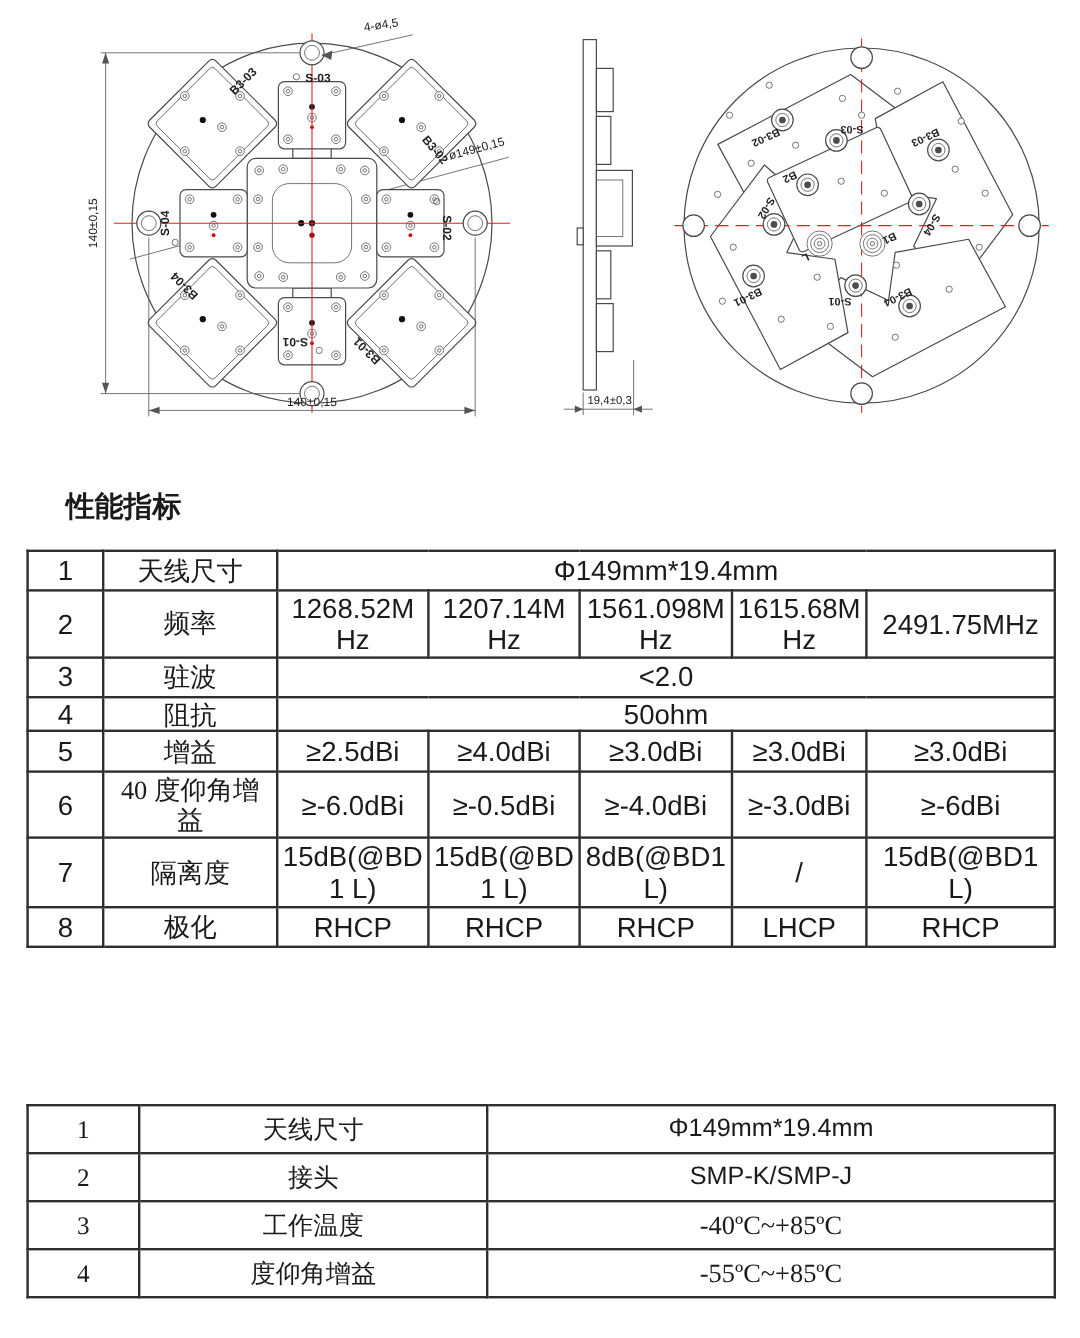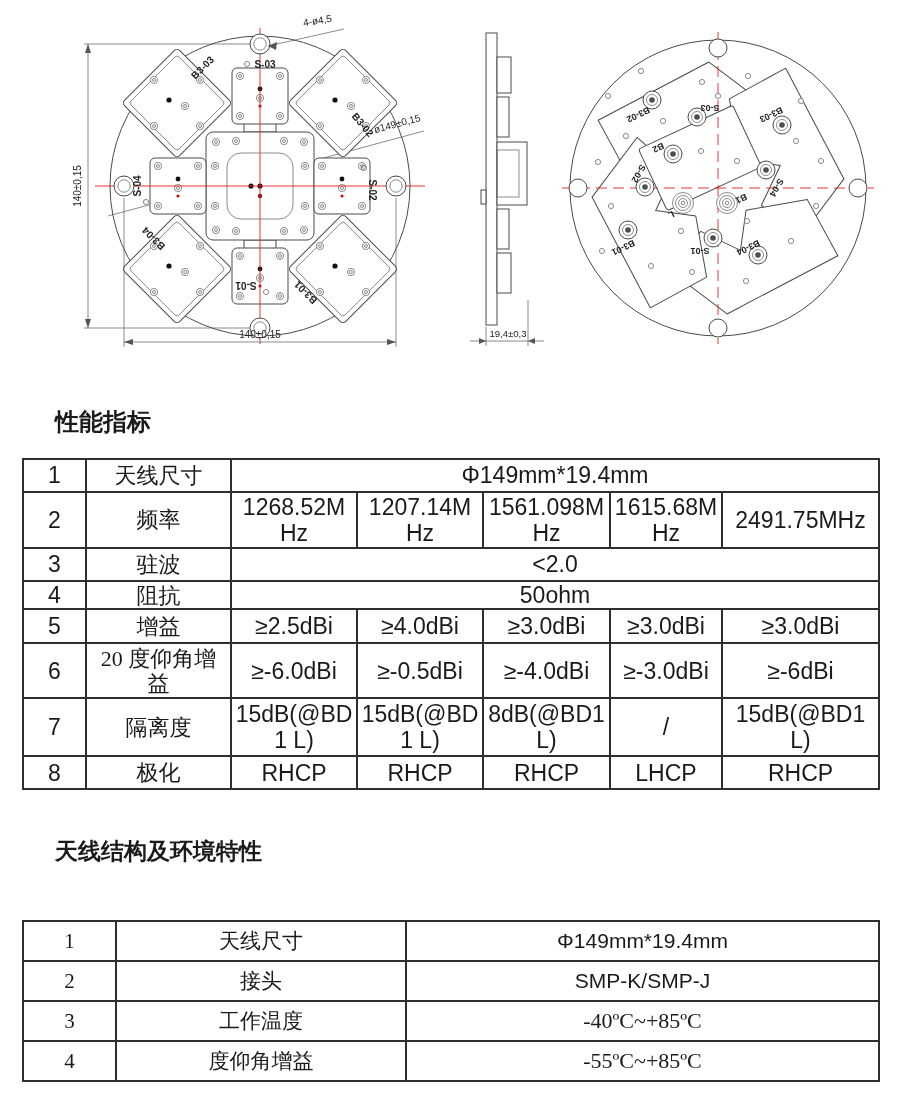"20 度仰角增益" td.lbl { text: 20 -> 40 }
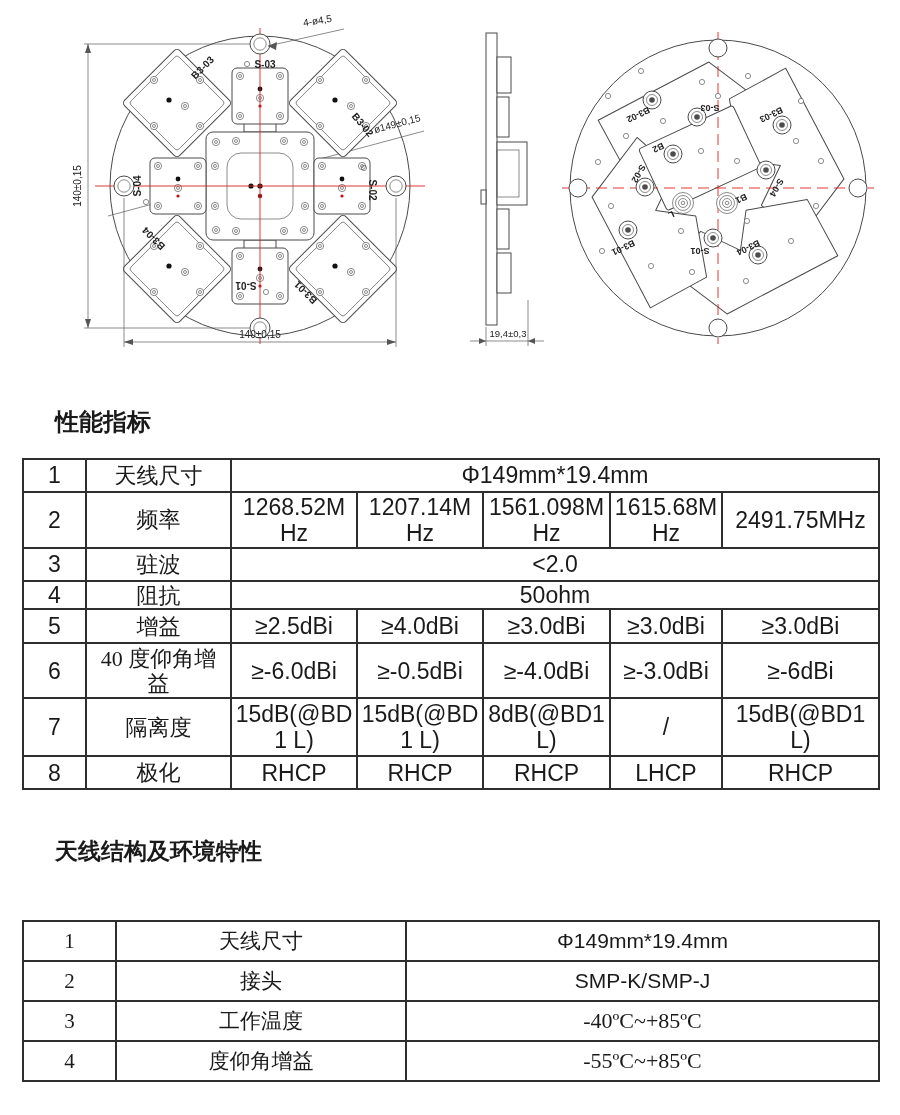"天线结构及环境特性" h2.sec-title { html: <h2>天线结构及环境特性</h2> -> none }
